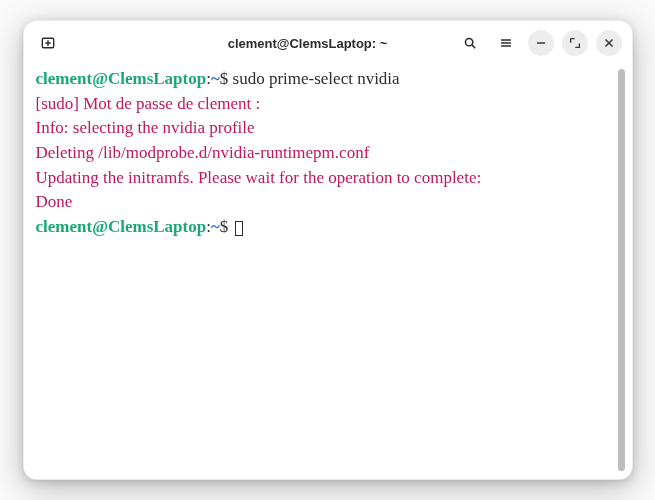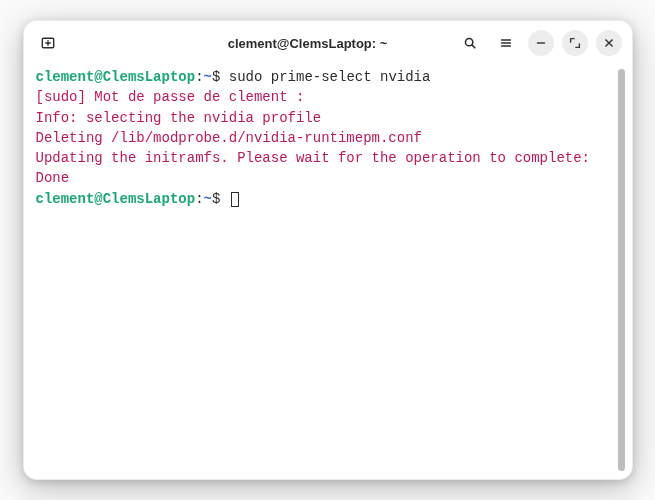"clement@ClemsLaptop:~$ sudo prime-select" .terminal-content { font-family: Liberation Mono, monospace -> Liberation Serif, serif; font-size: 14px -> 17px }
